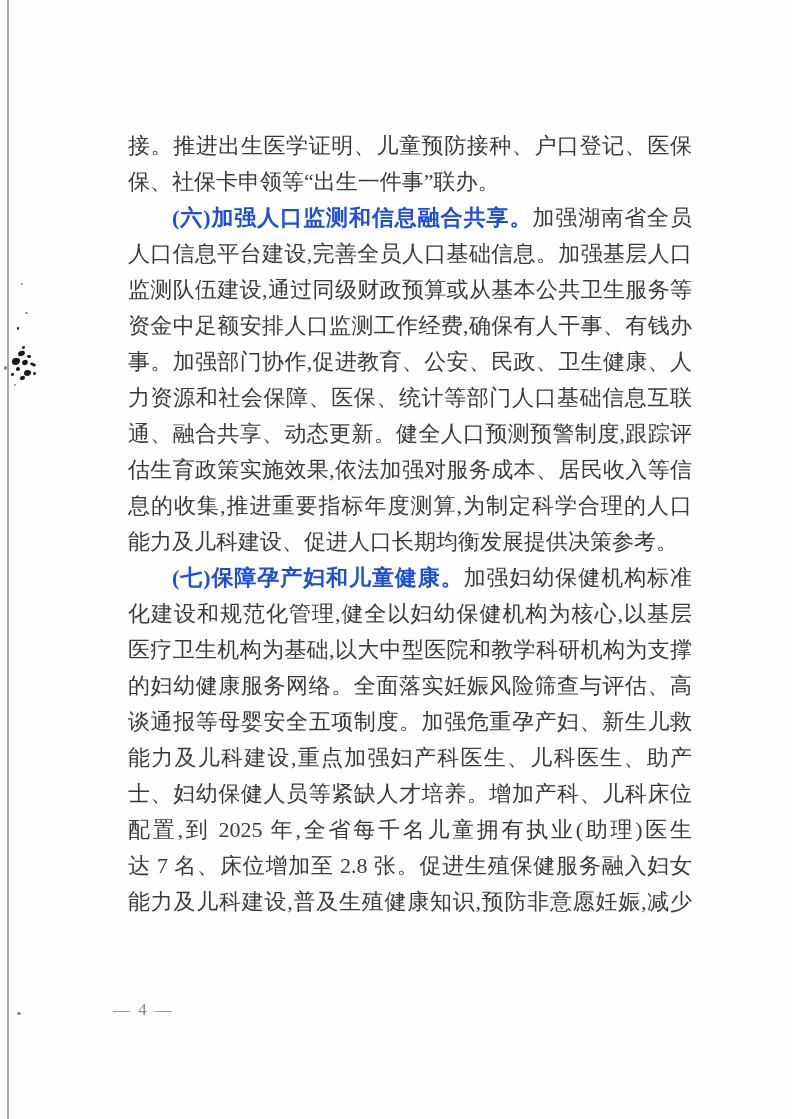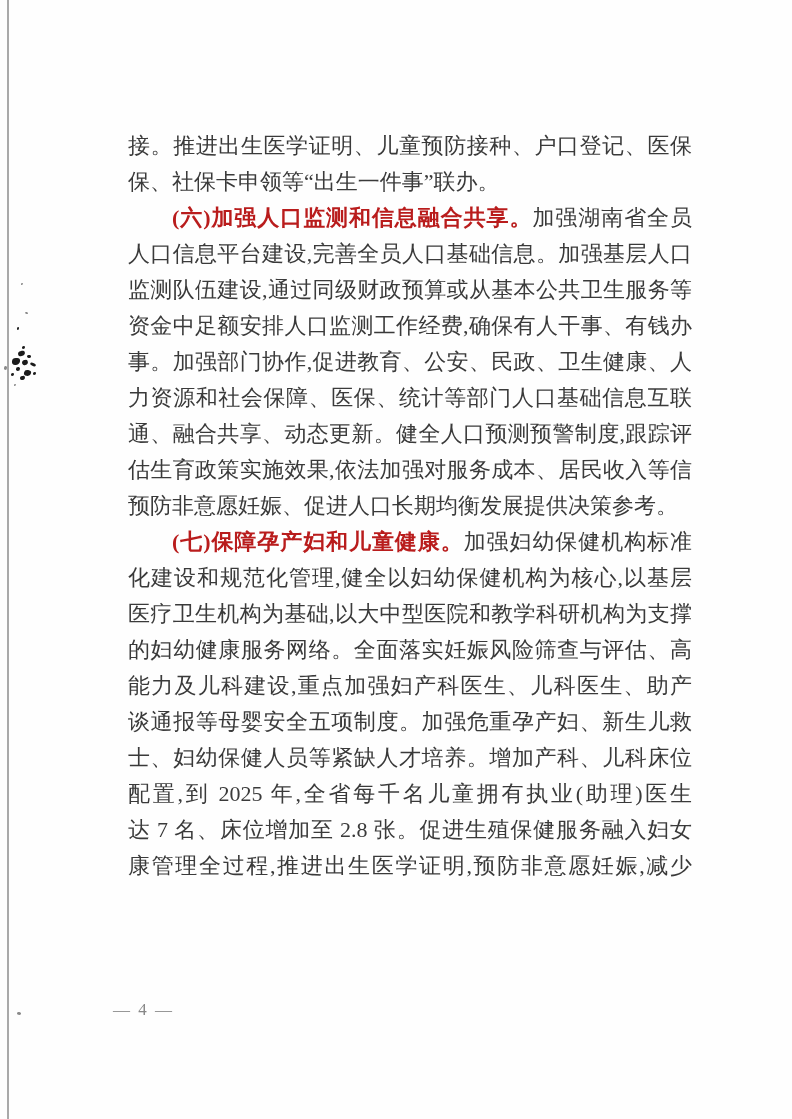"(六)加强人口监测和信息融合共享。" .seg-lead { color: #b91c1c -> #1d4ed8 }
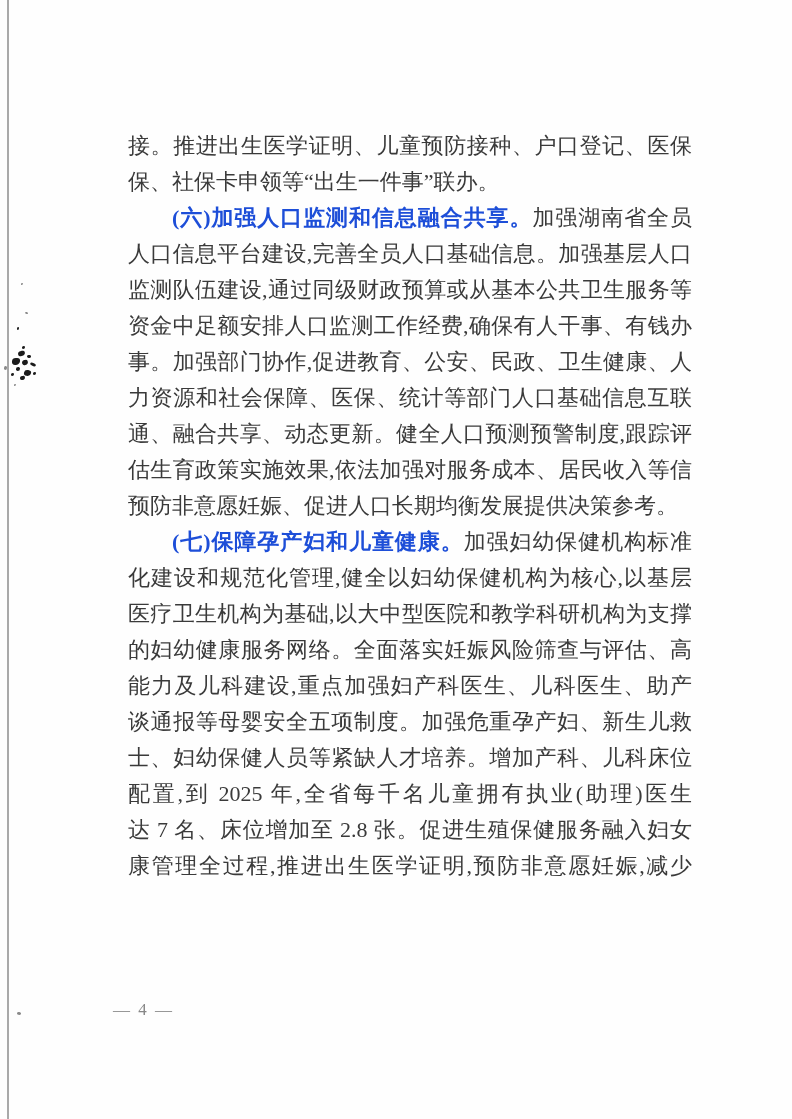"息的收集,推进重要指标年度测算,为制定科学合理的人口" div.line { html: none -> <div><span>息的收集,推进重要指标年度测算,为制定科学合理的人口</span></div> }
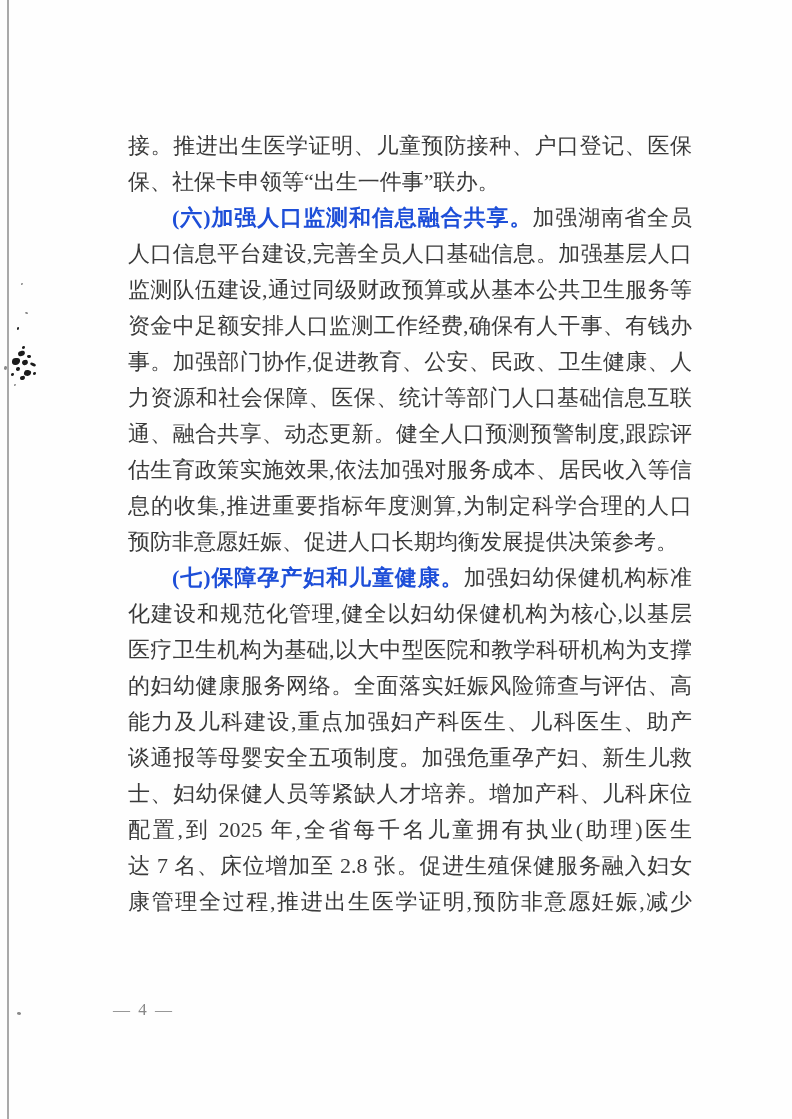"预防非意愿妊娠、促进人口长期均衡发展提供决策参考。" span.seg-body { text: 预防非意愿妊娠 -> 能力及儿科建设 }
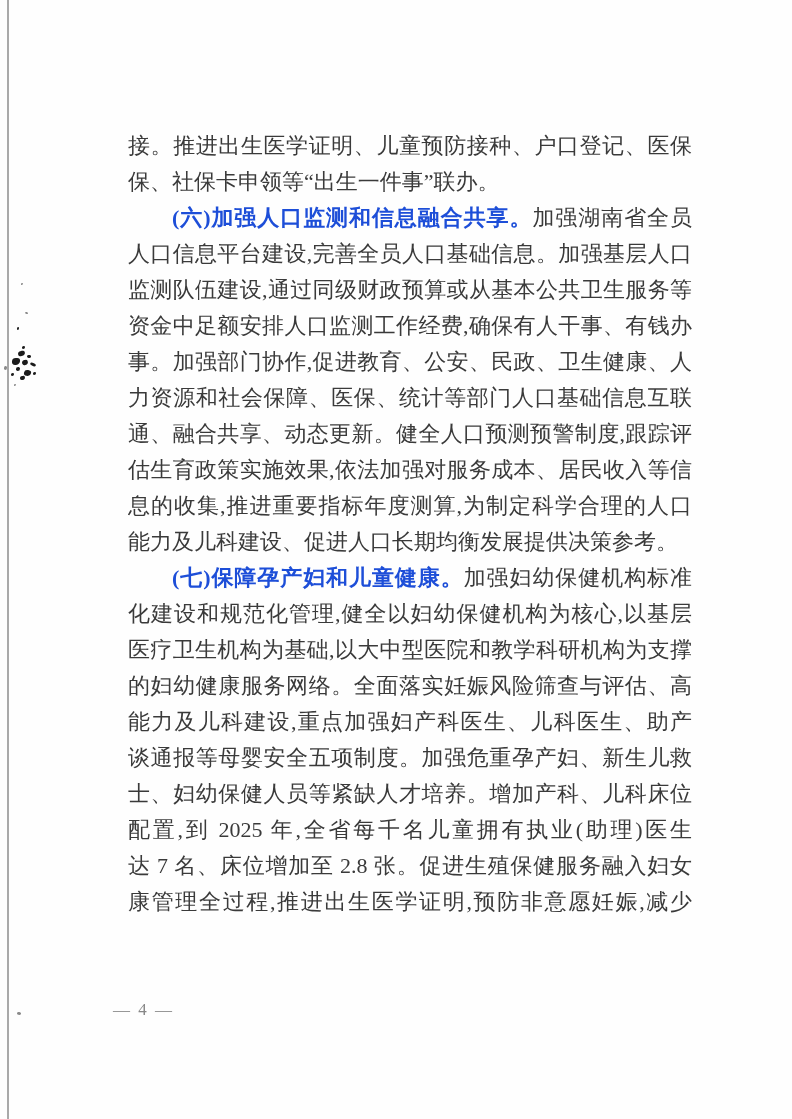"能力及儿科建设,重点加强妇产科医生、儿科医生、助产" div.line { order: before "谈通报等母婴安全五项制度。加强危重孕产妇、新生儿救治" -> after "谈通报等母婴安全五项制度。加强危重孕产妇、新生儿救治" }
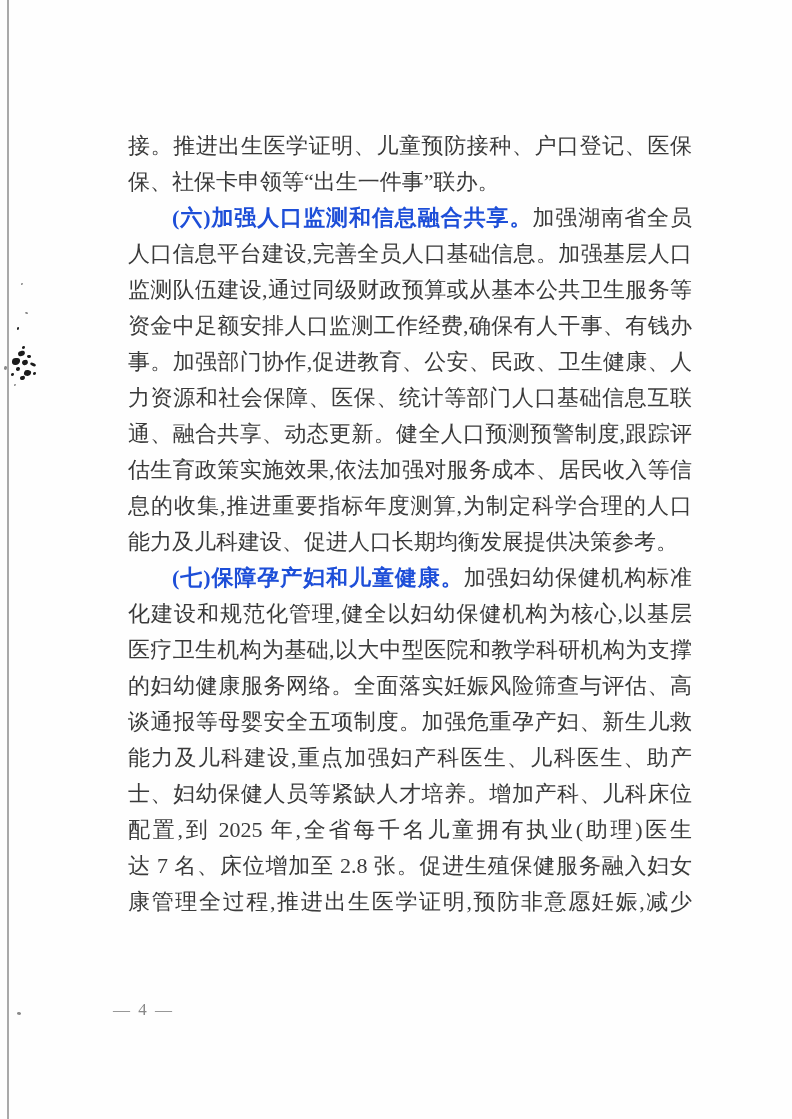"康管理全过程,推进出生医学证明,预防非意愿妊娠,减少" span.seg-body { text: 康管理全过程,推进出生医学证明 -> 能力及儿科建设,普及生殖健康知识 }
